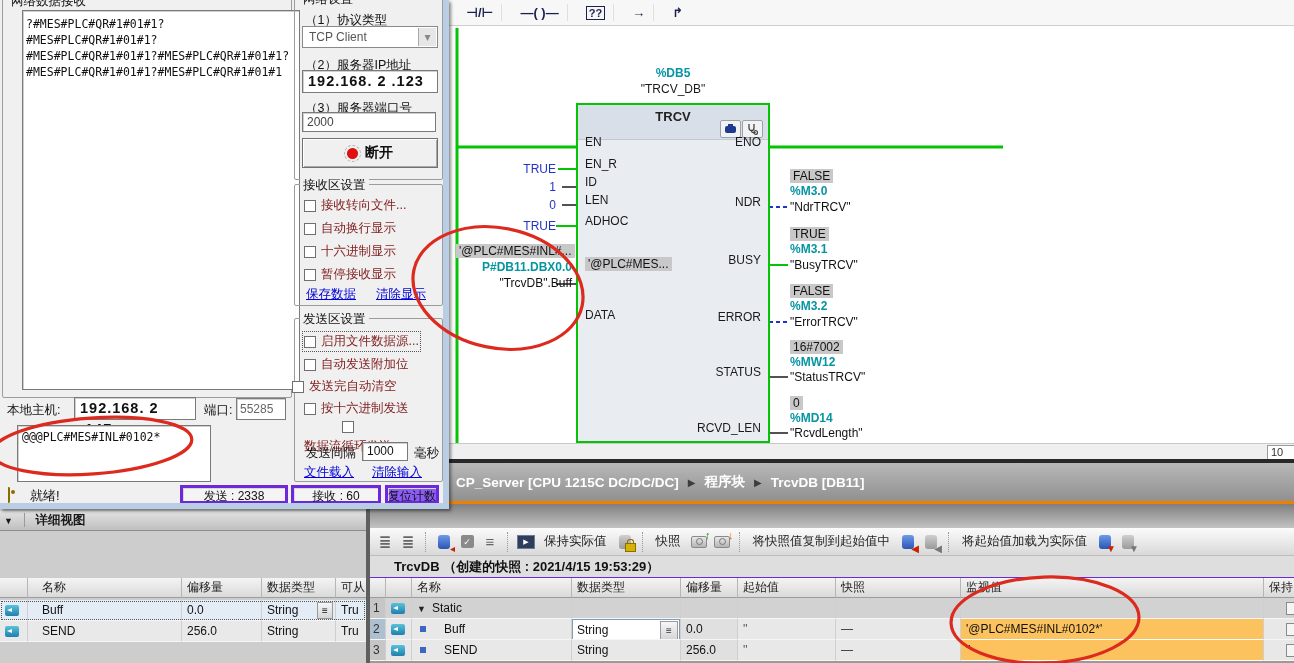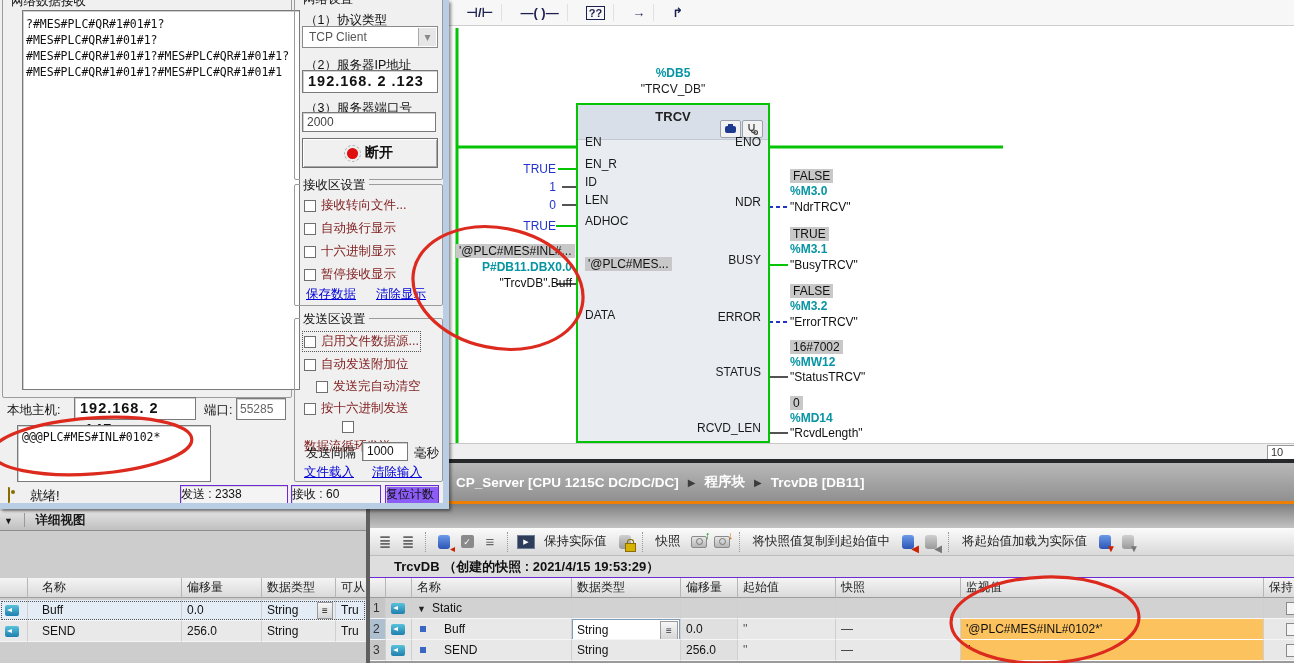"发送完自动清空" div.cbrow { left: 316px -> 292px }
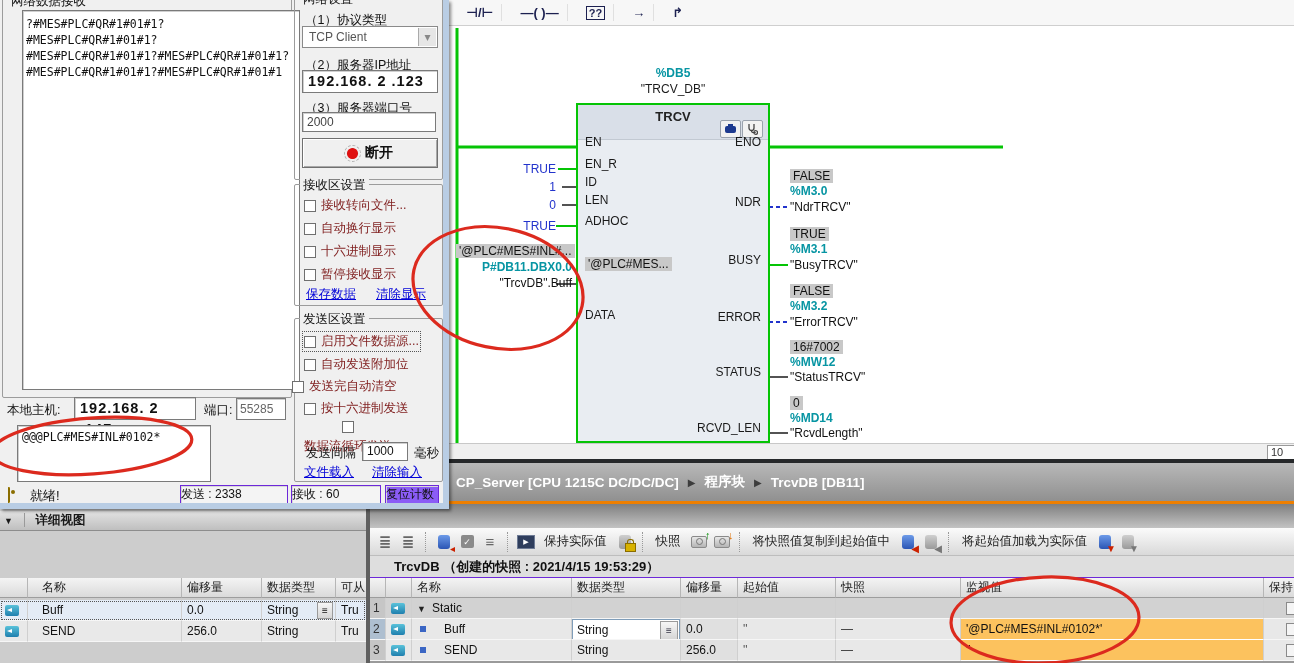"发送 : 2338" .statbox { border: 1px solid #6d28d9 -> 3px solid #6d28d9; text-align: none -> center }
